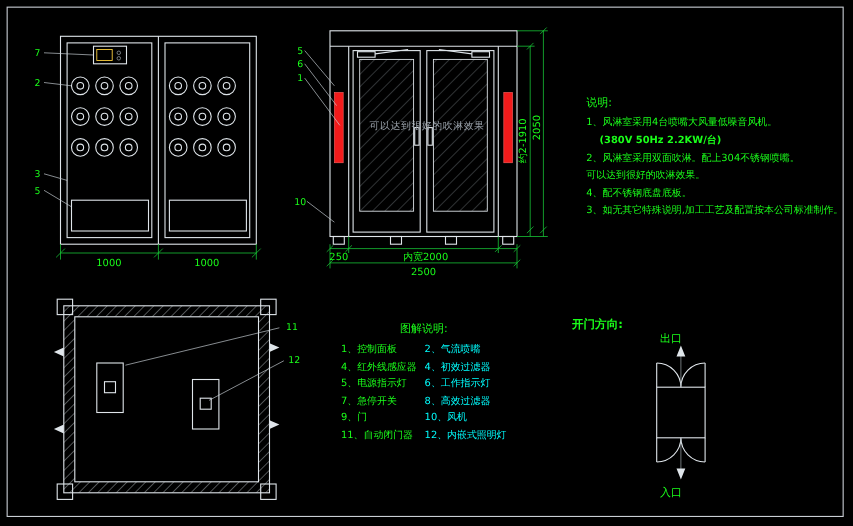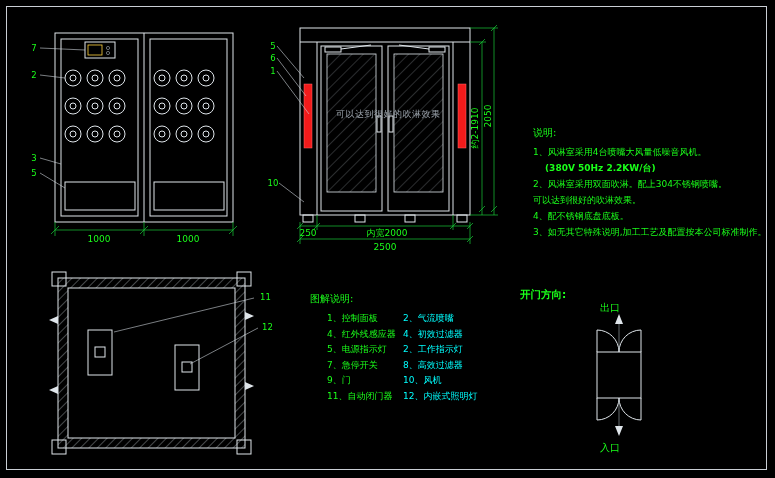"说明:" .notes { margin-top: 40px -> none }
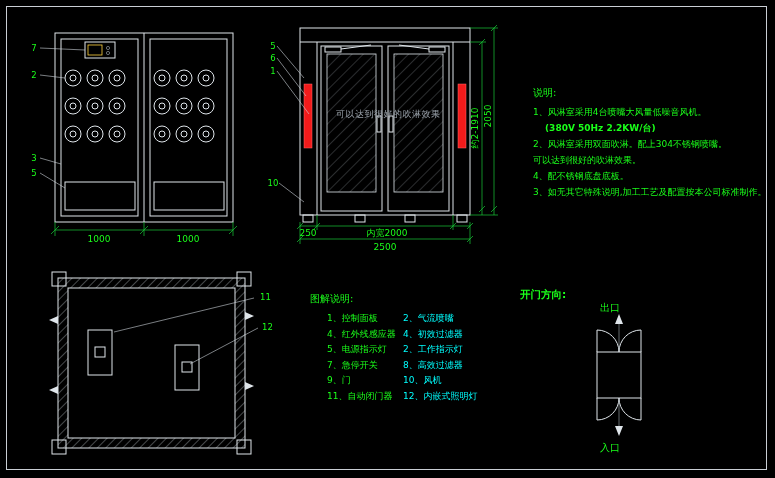"图解说明:" .legend-title { text-align: none -> center }
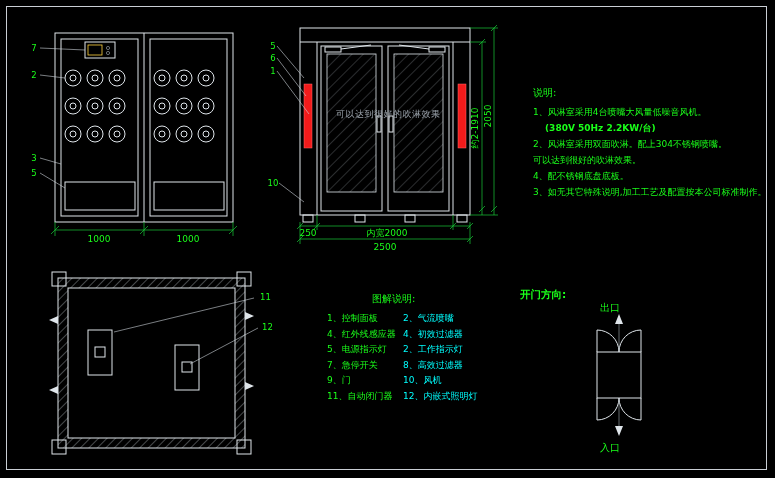"1、控制面板" .legend-grid { margin-left: 17px -> none }
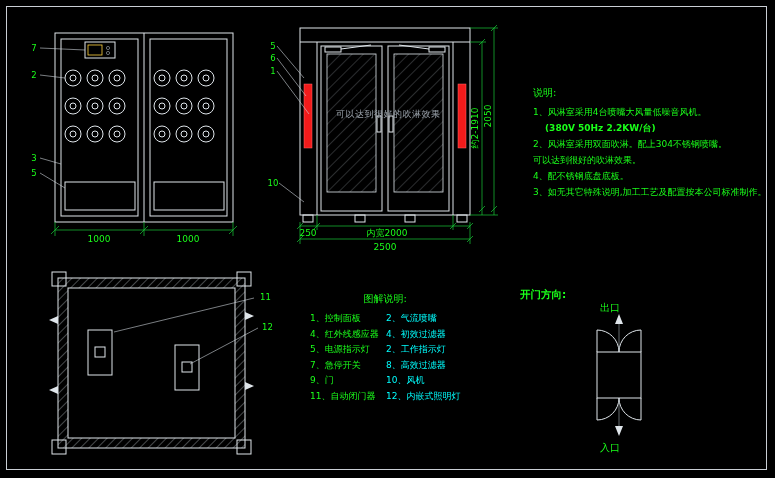"2、工作指示灯" span.c2 { text: 2 -> 6 }
